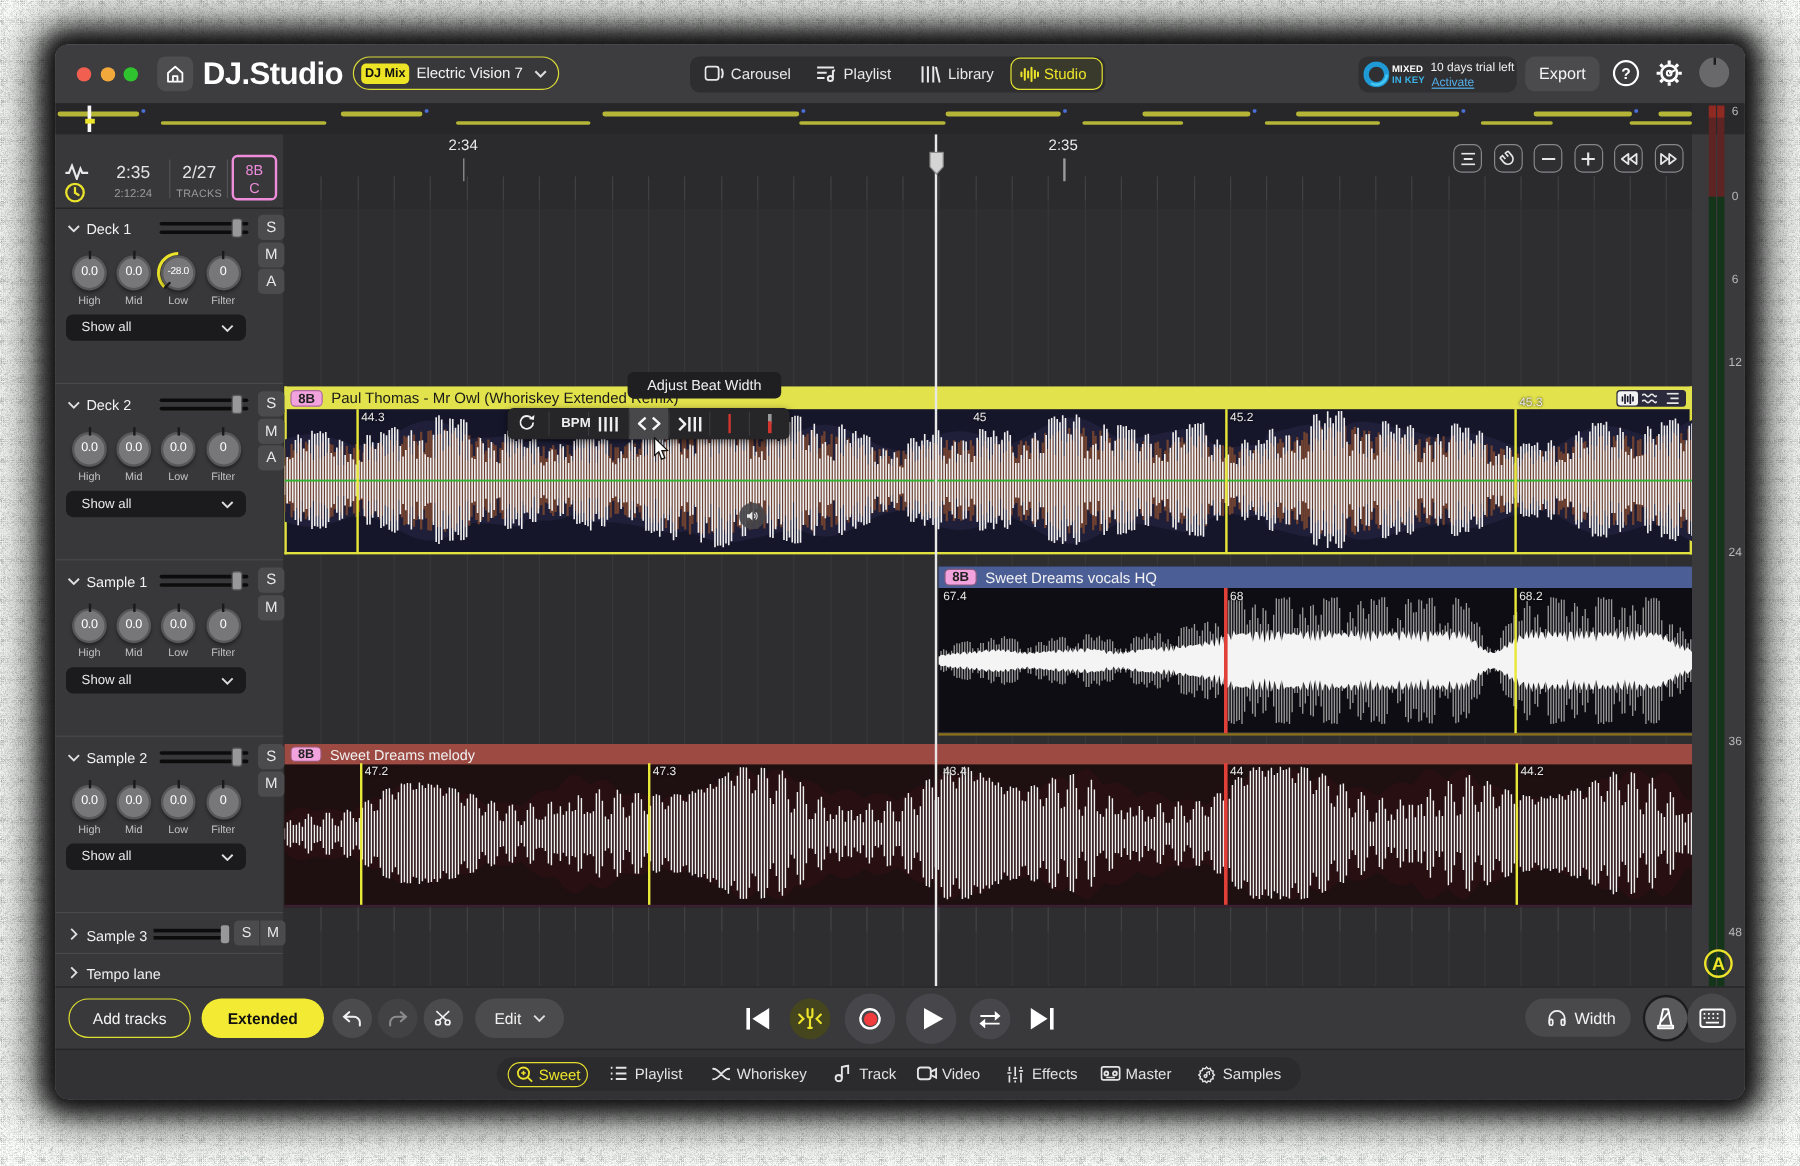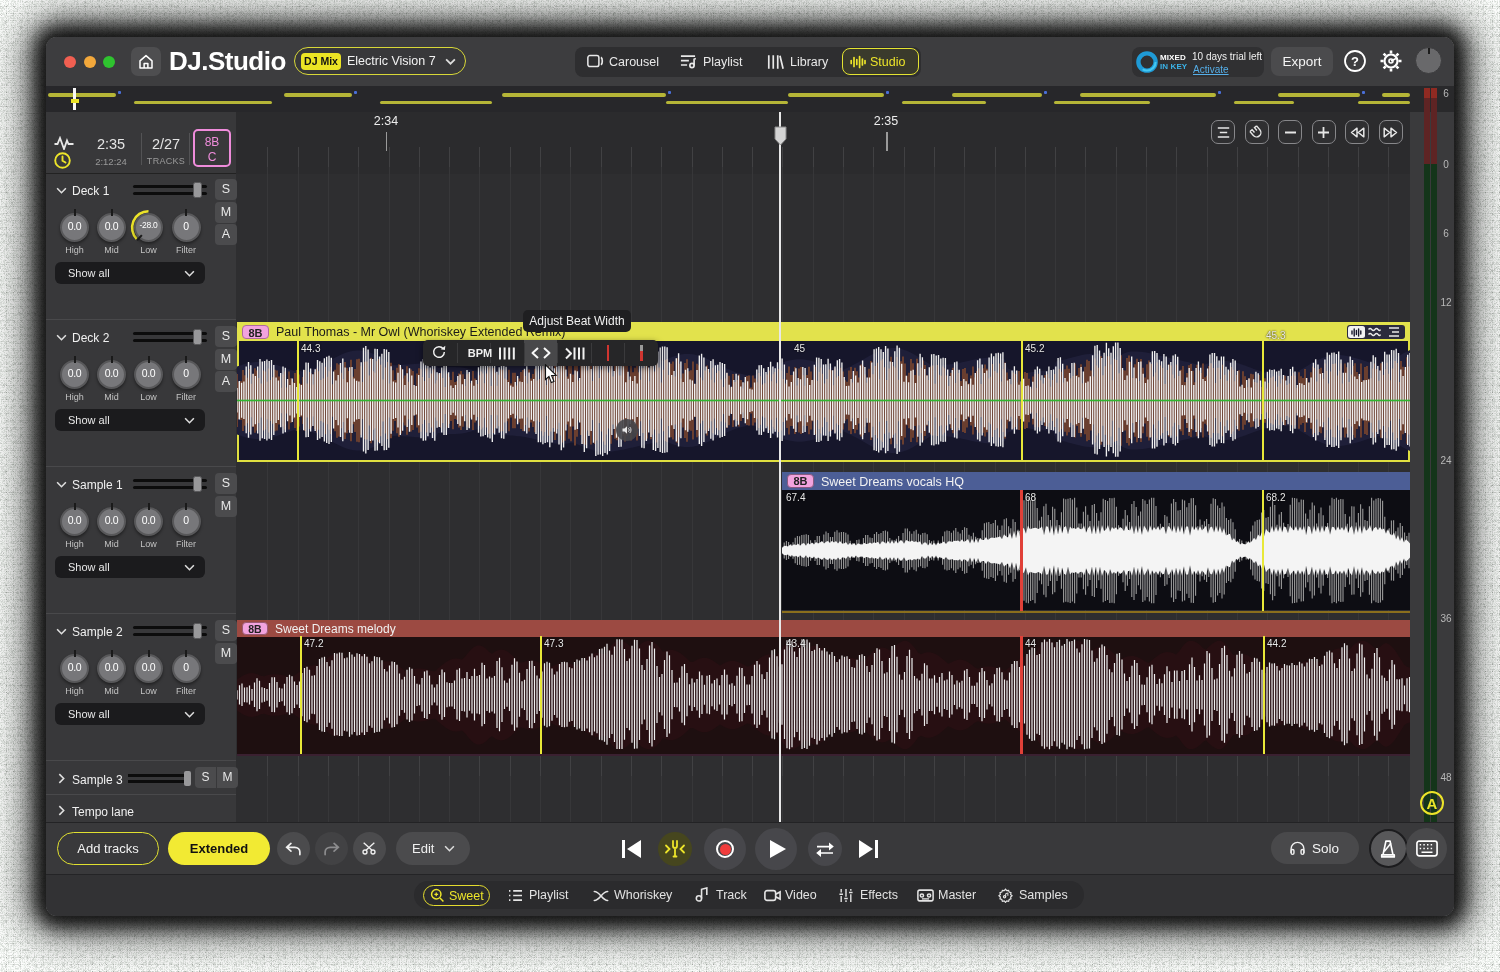"Adjust Beat Width" div.abs { width: 108px -> 128px }
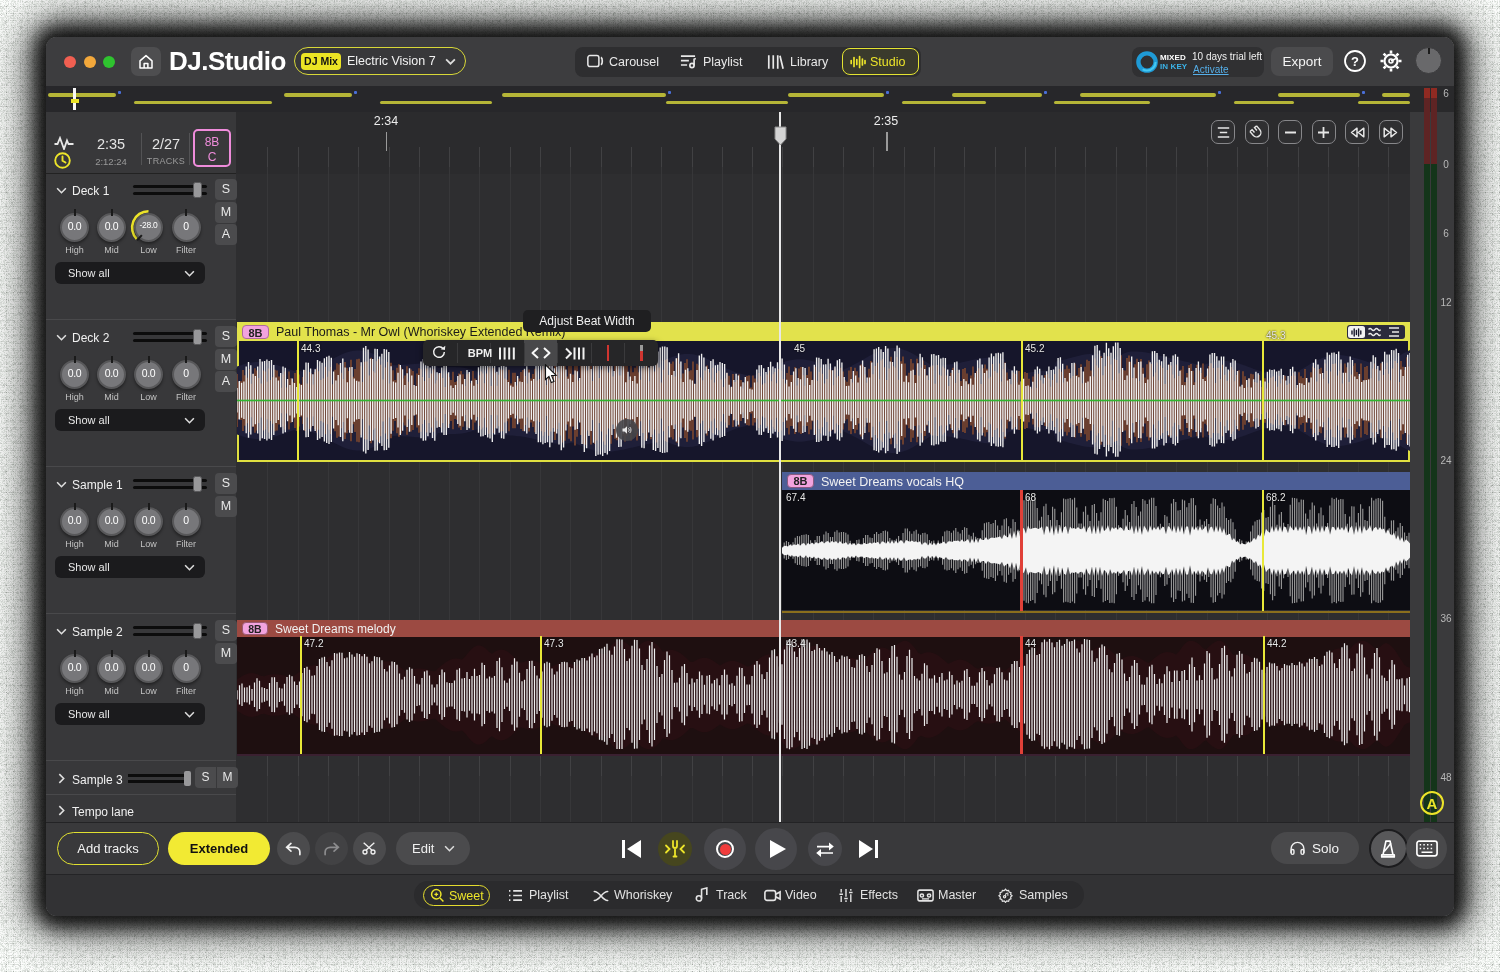"45" div.abs { left: 748px -> 765px }
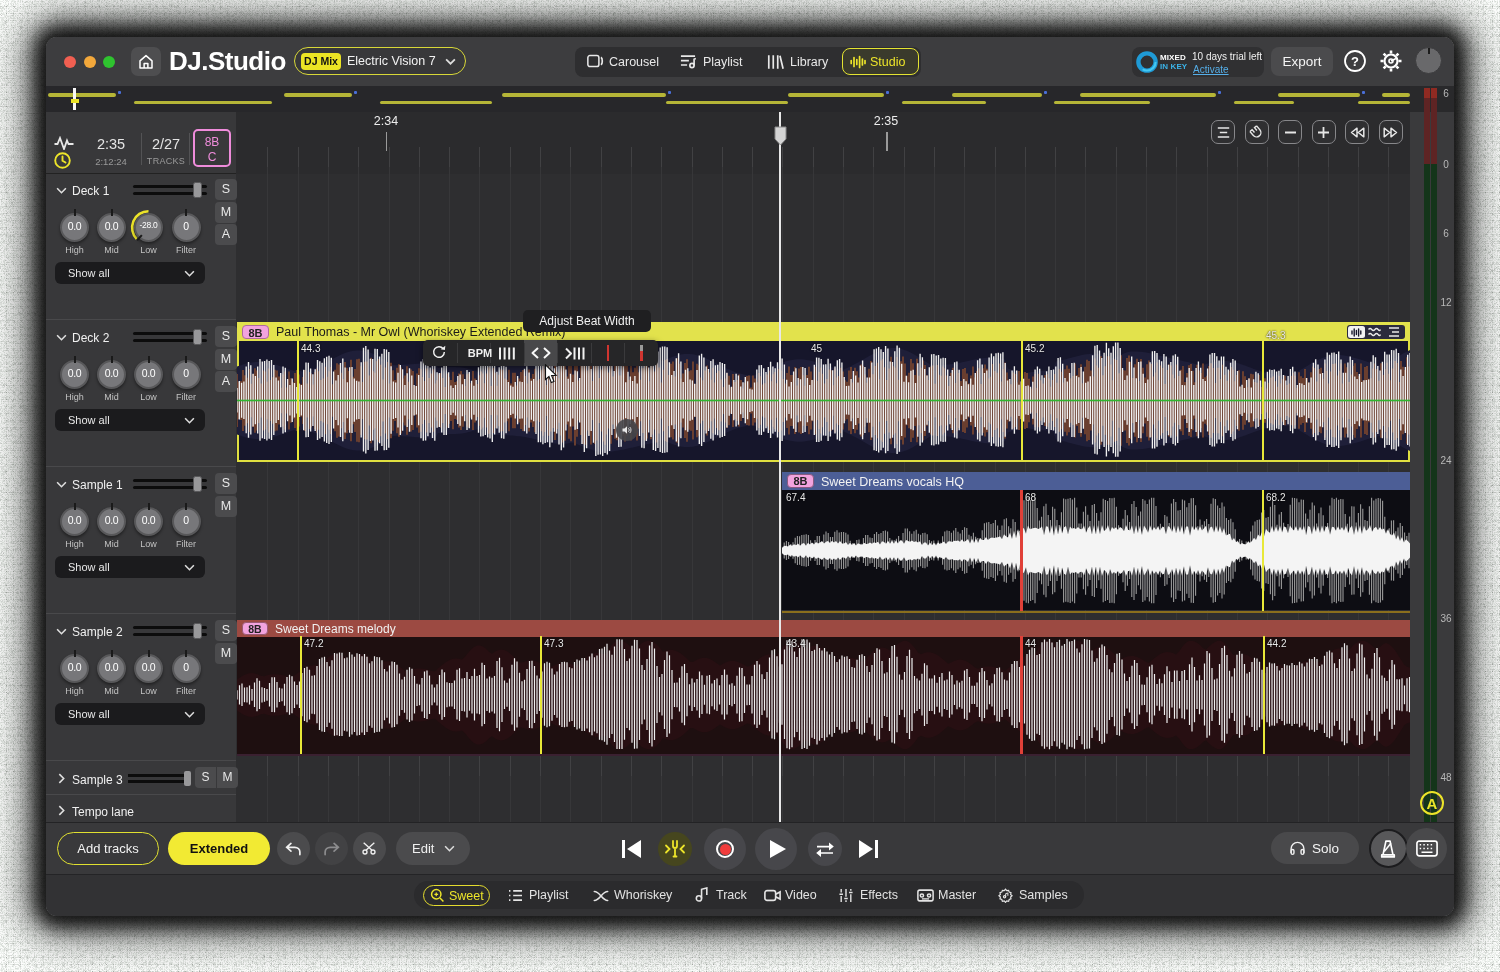"Solo" div.abs { text: Solo -> Width }
